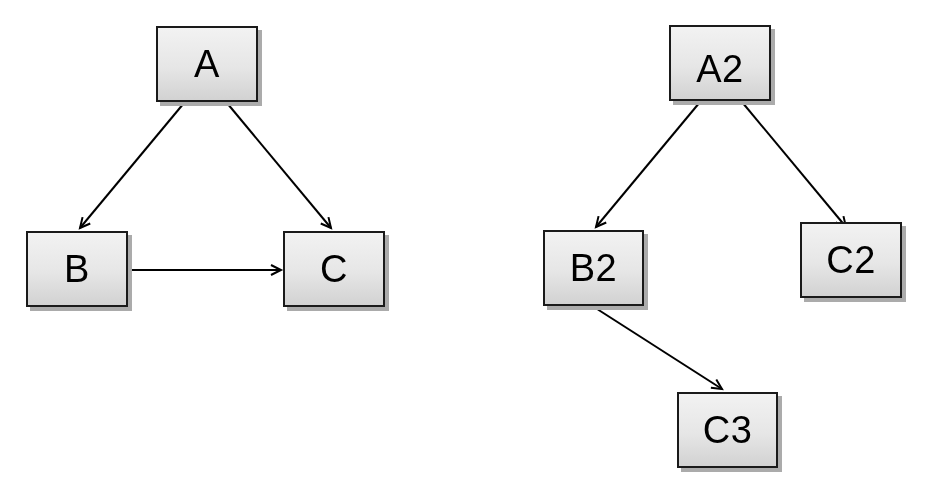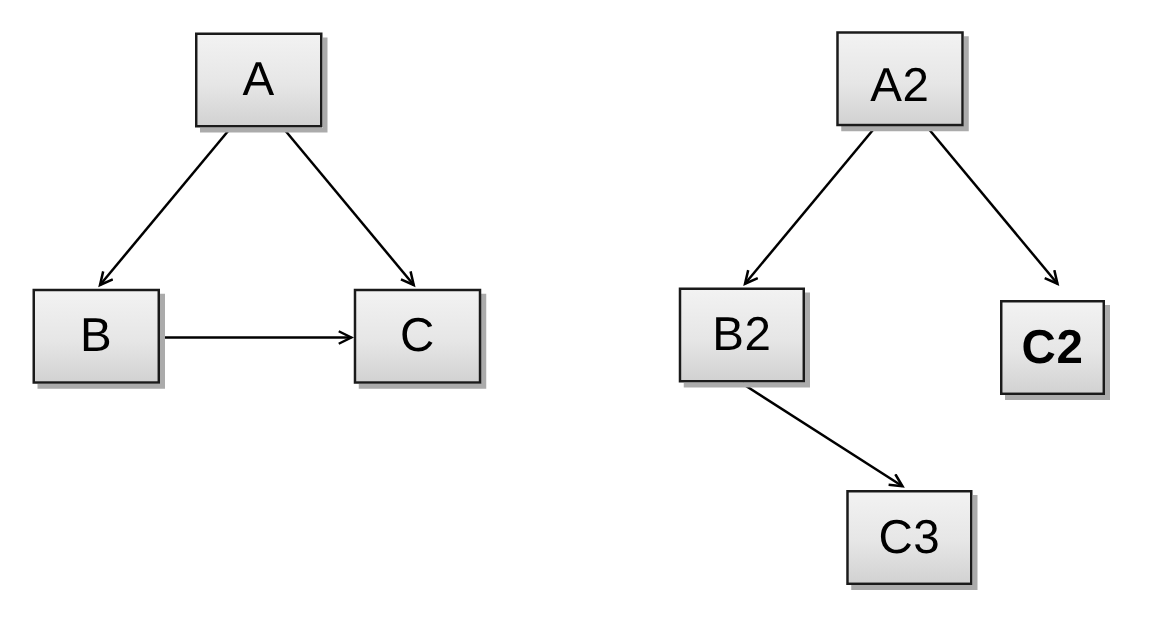"C2" div.node { font-weight: bold -> none; top: 240px -> 222px; width: 84px -> 102px }
